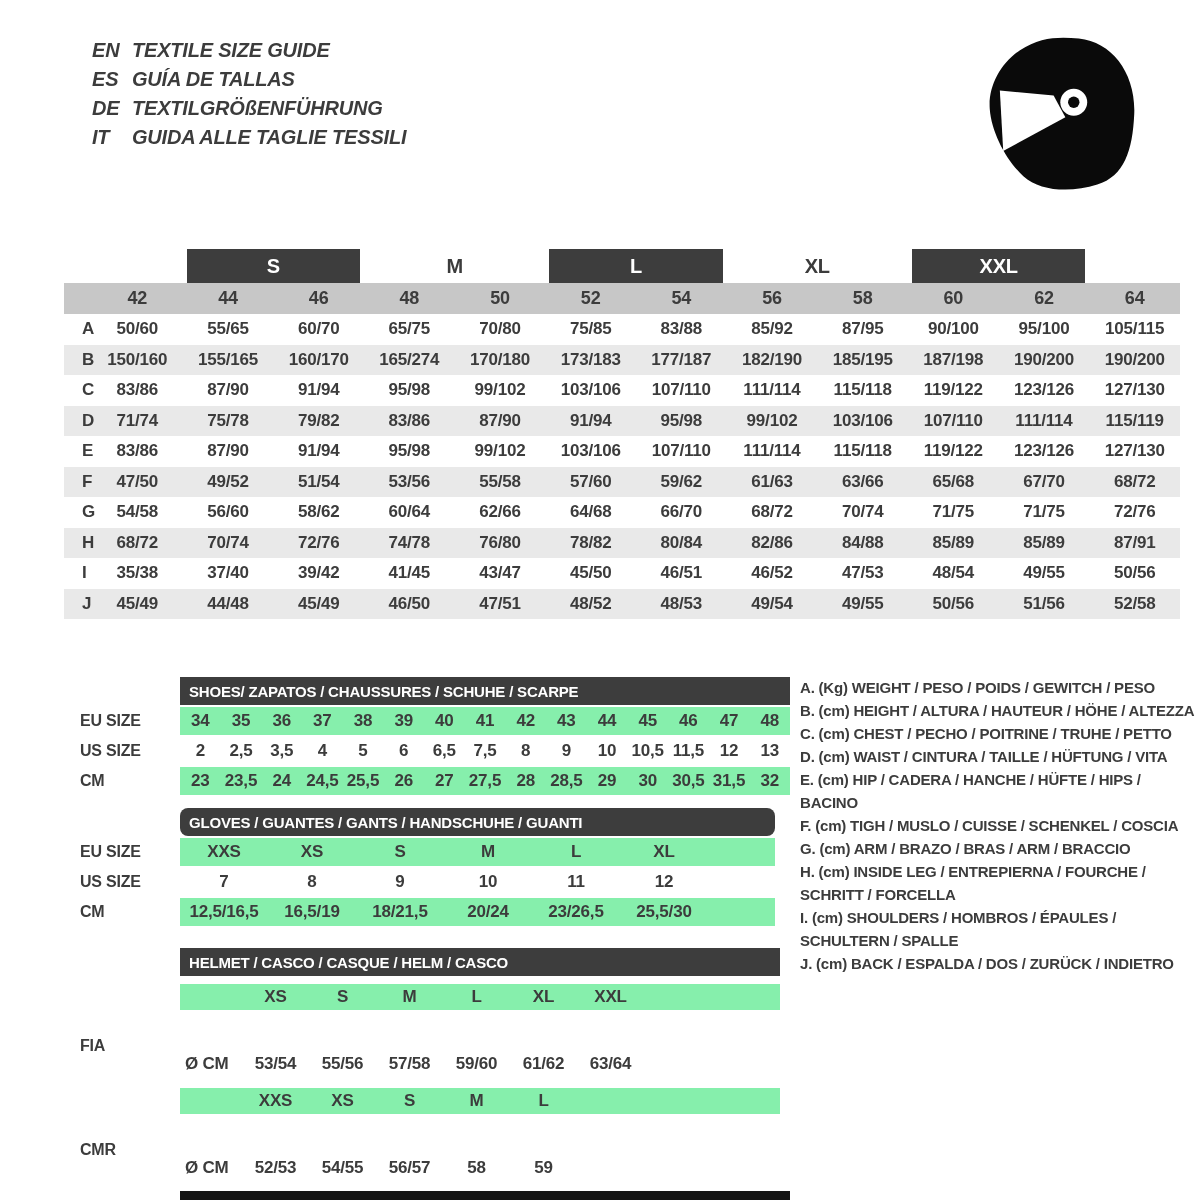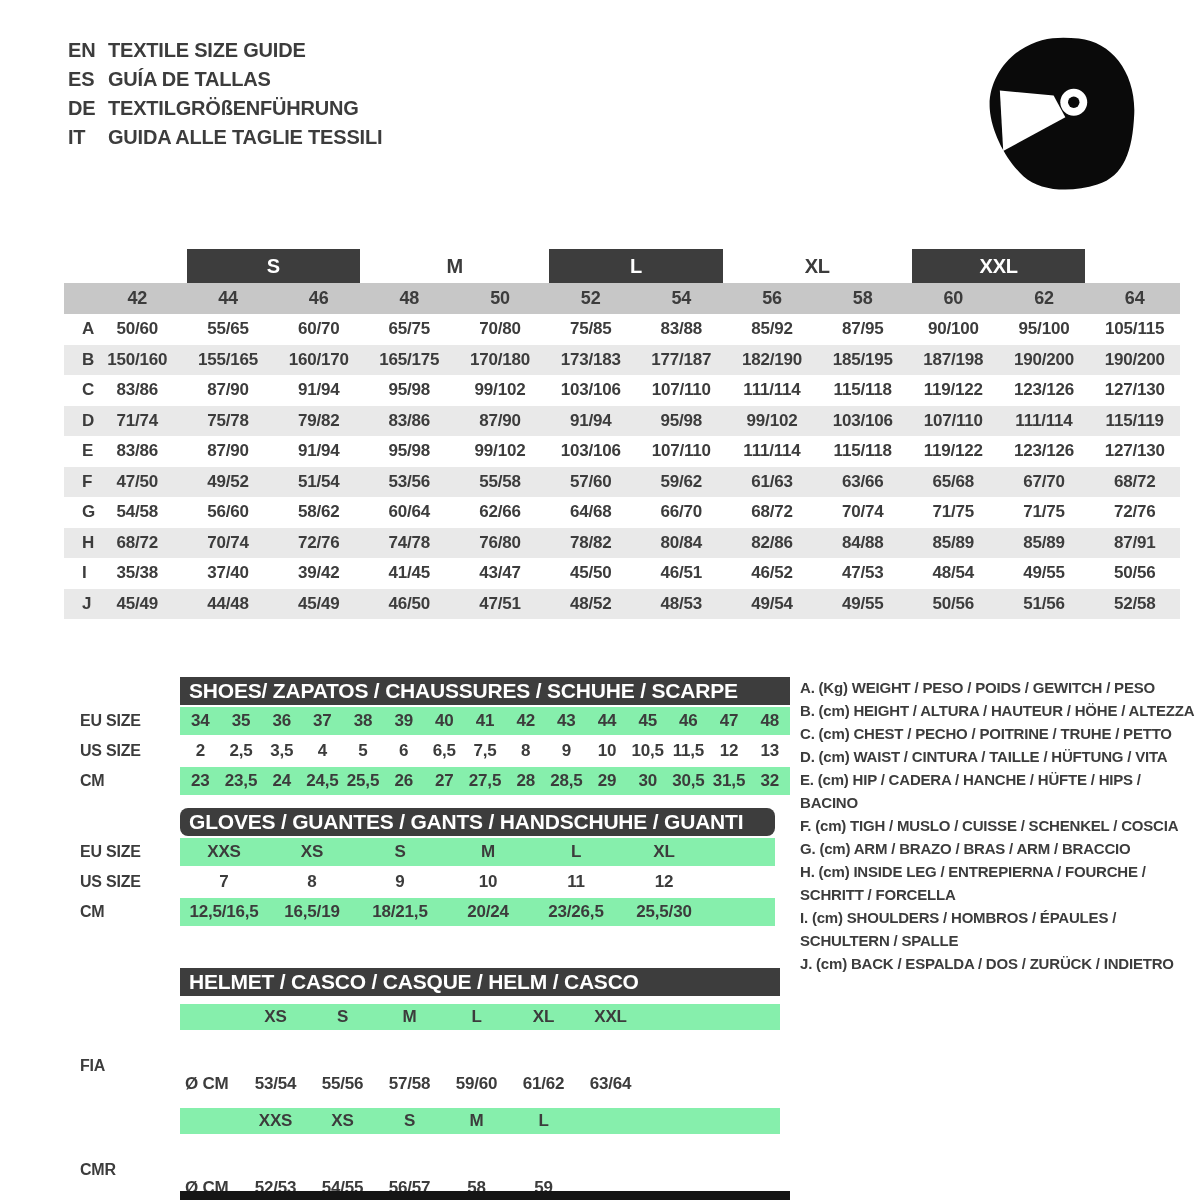"EN" .title-block { font-style: none -> italic; left: 68px -> 92px }
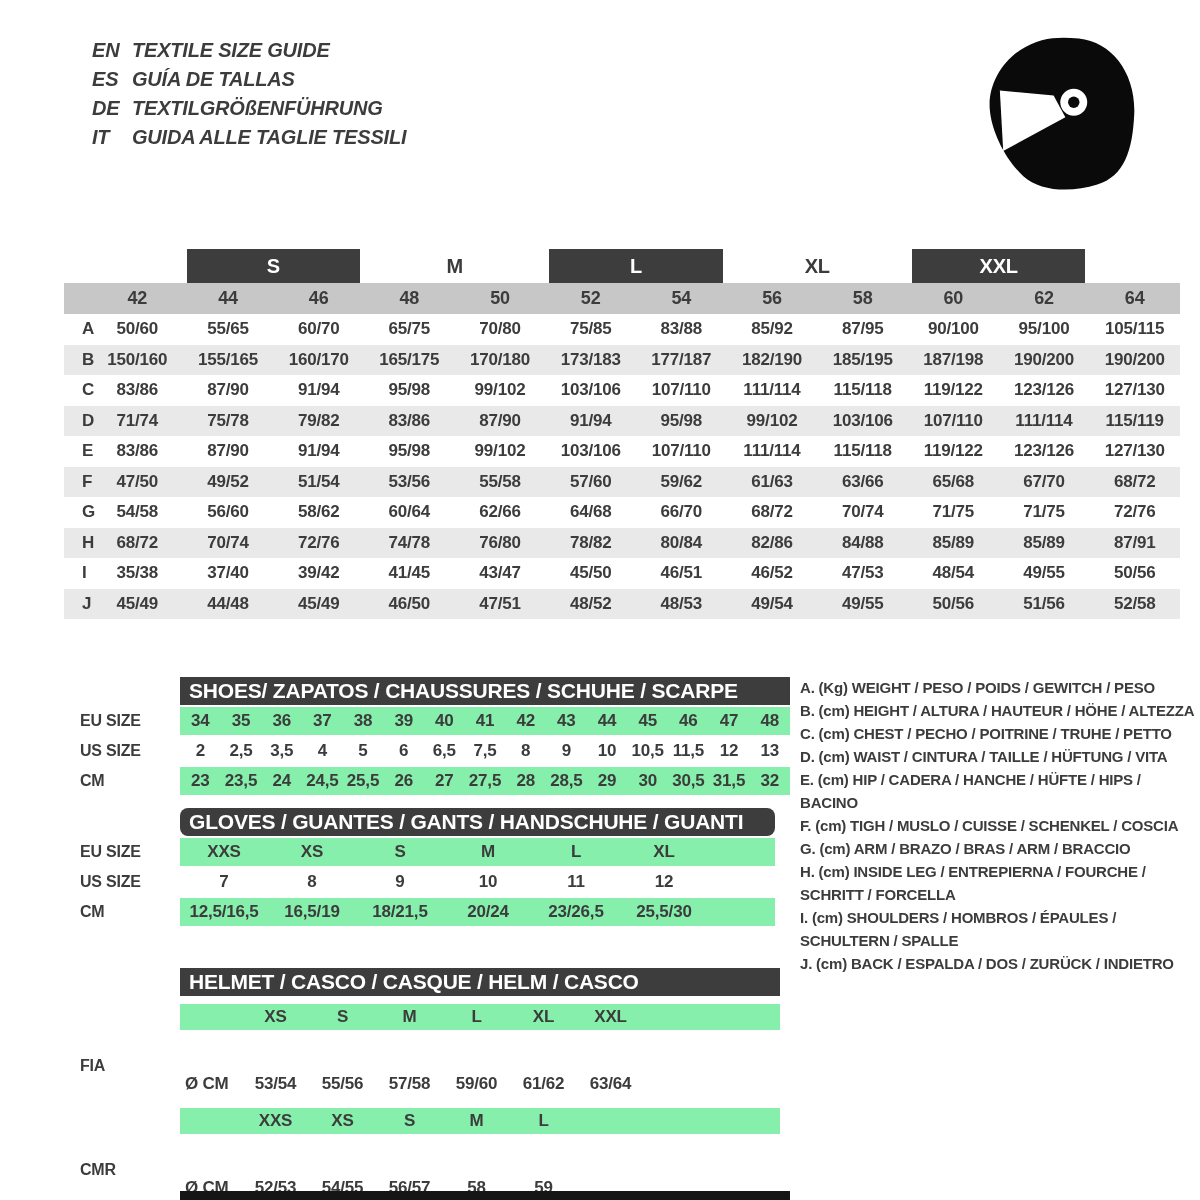"165/175" div { text: 165/175 -> 165/274 }
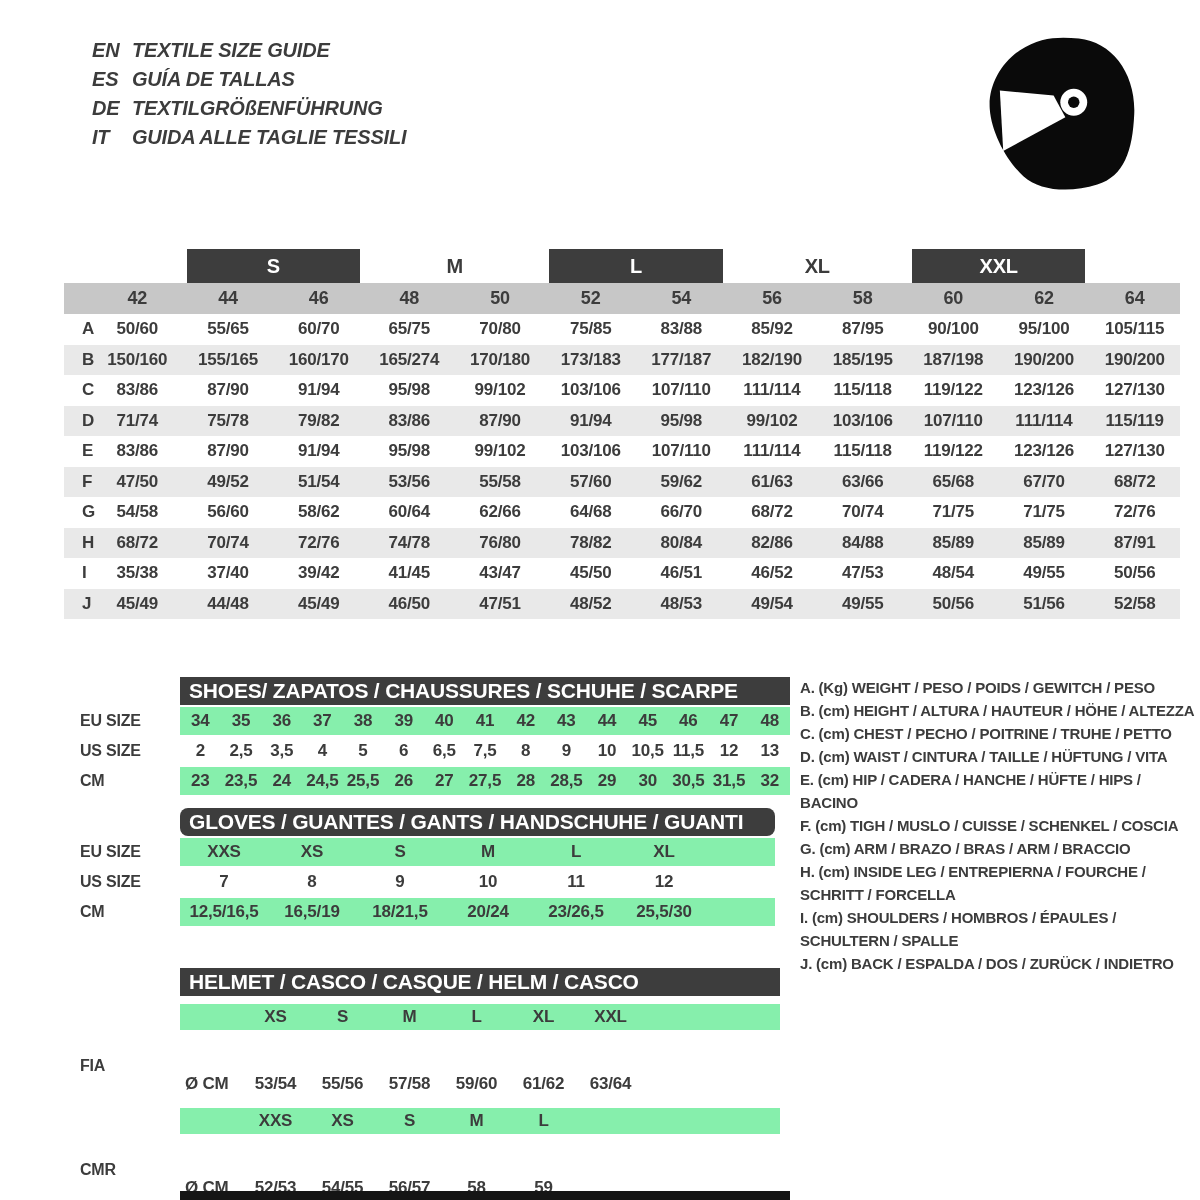"SHOES/ ZAPATOS / CHAUSSURES /" .dark-bar { font-size: 21px -> 15px }
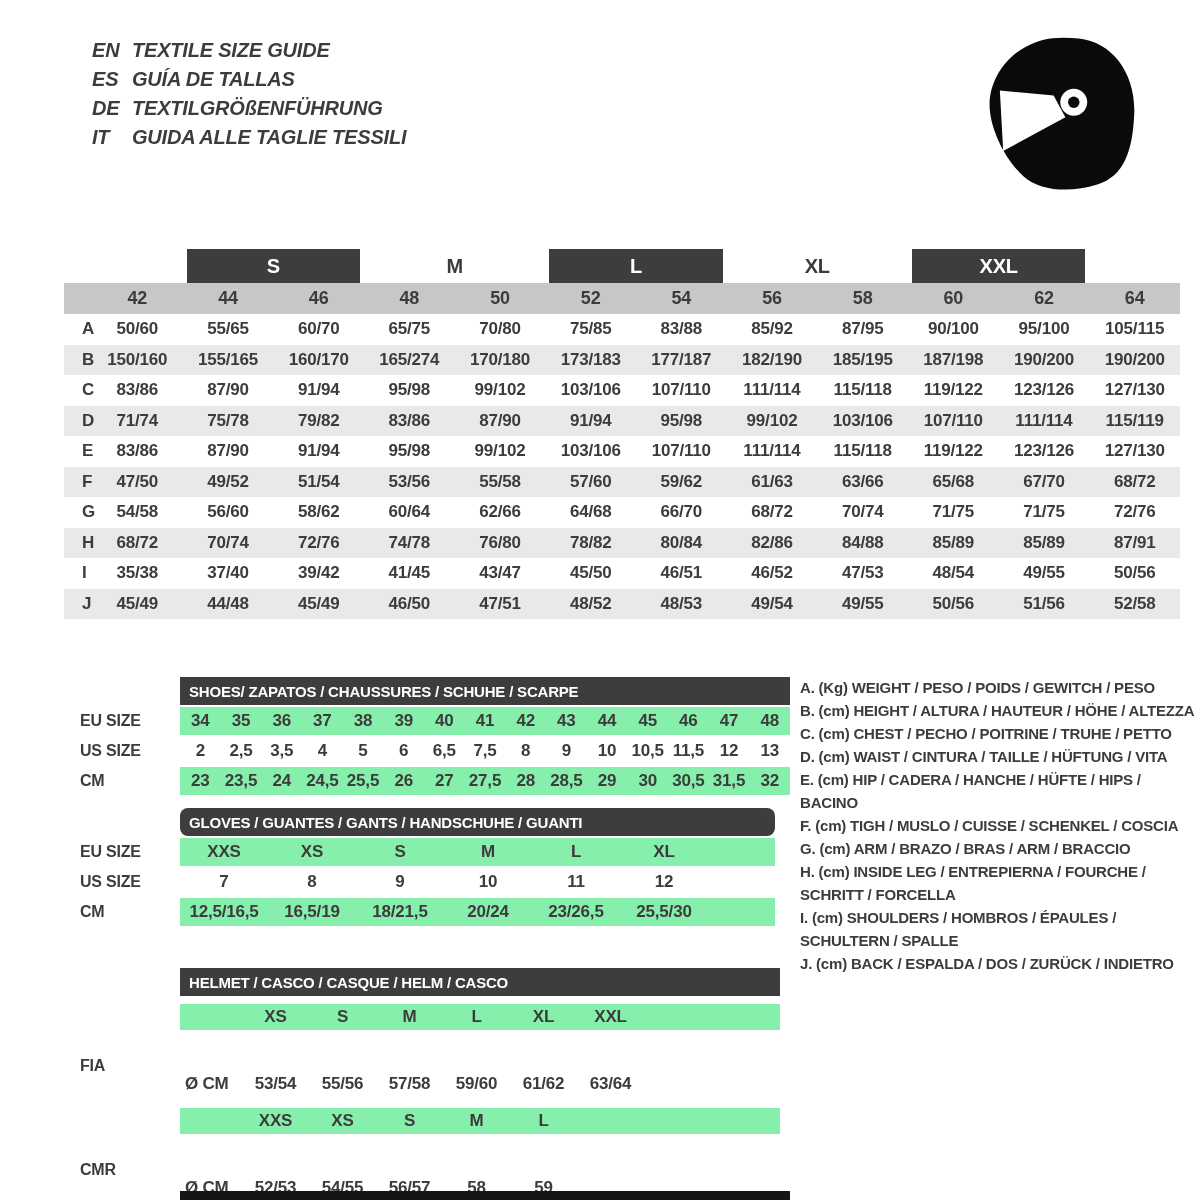"HELMET / CASCO / CASQUE" .helmet-bar { margin-top: 20px -> none }
